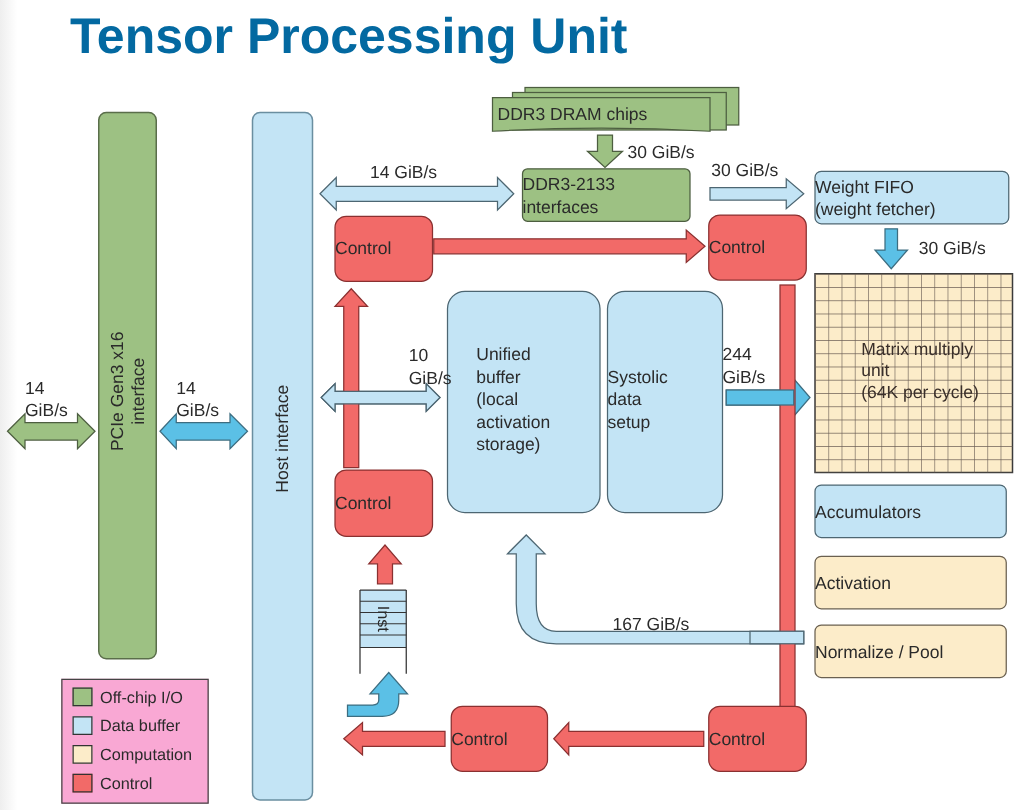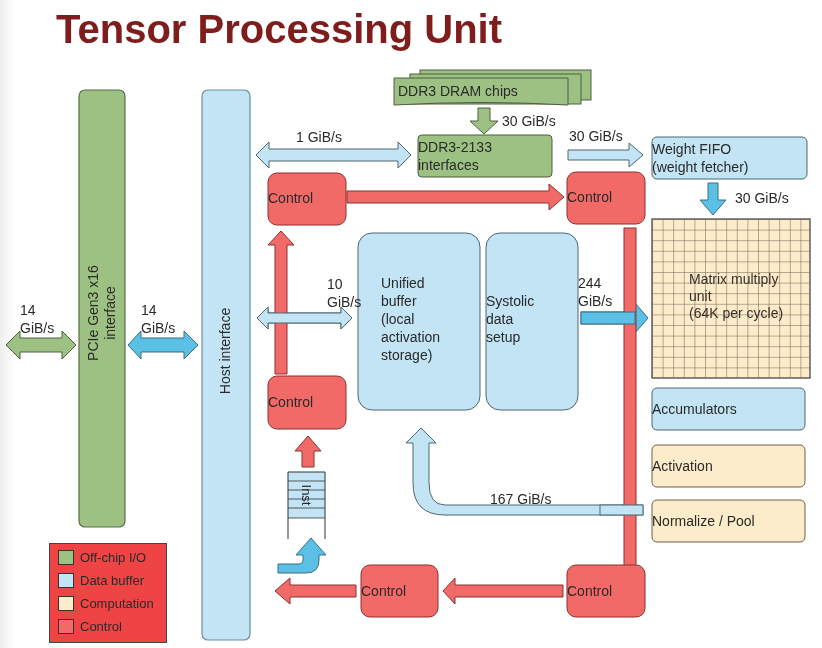"Tensor Processing Unit" .title { color: #7f1d1d -> #0369a1 }
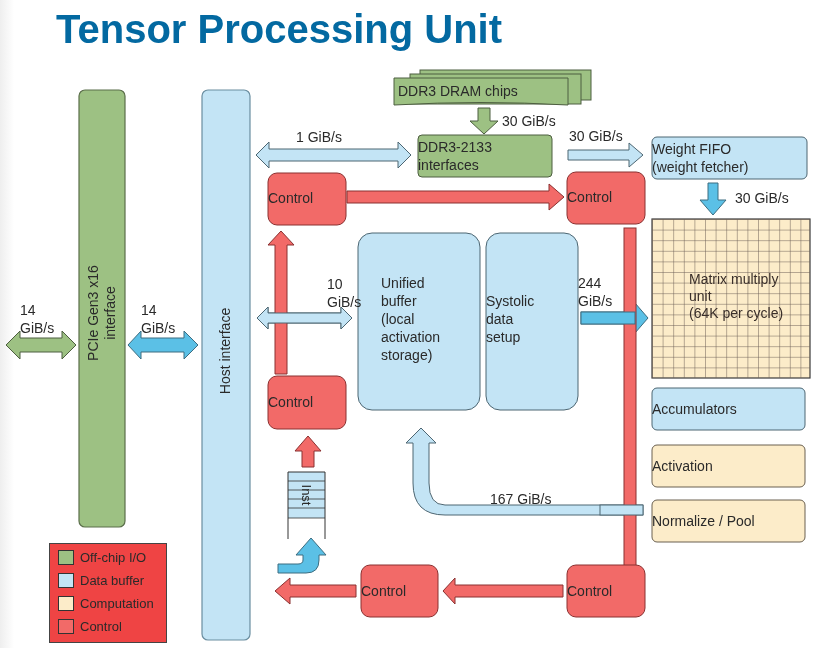"1 GiB/s" div.lbl { text: 1 -> 14 }
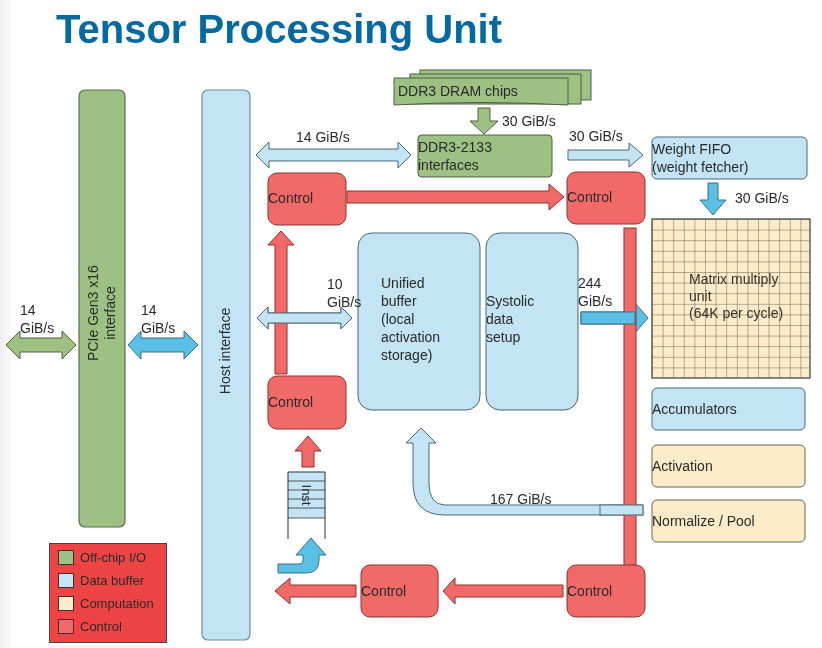"Off-chip I/O" .legend { background: #ef4444 -> #f9a8d4 }
